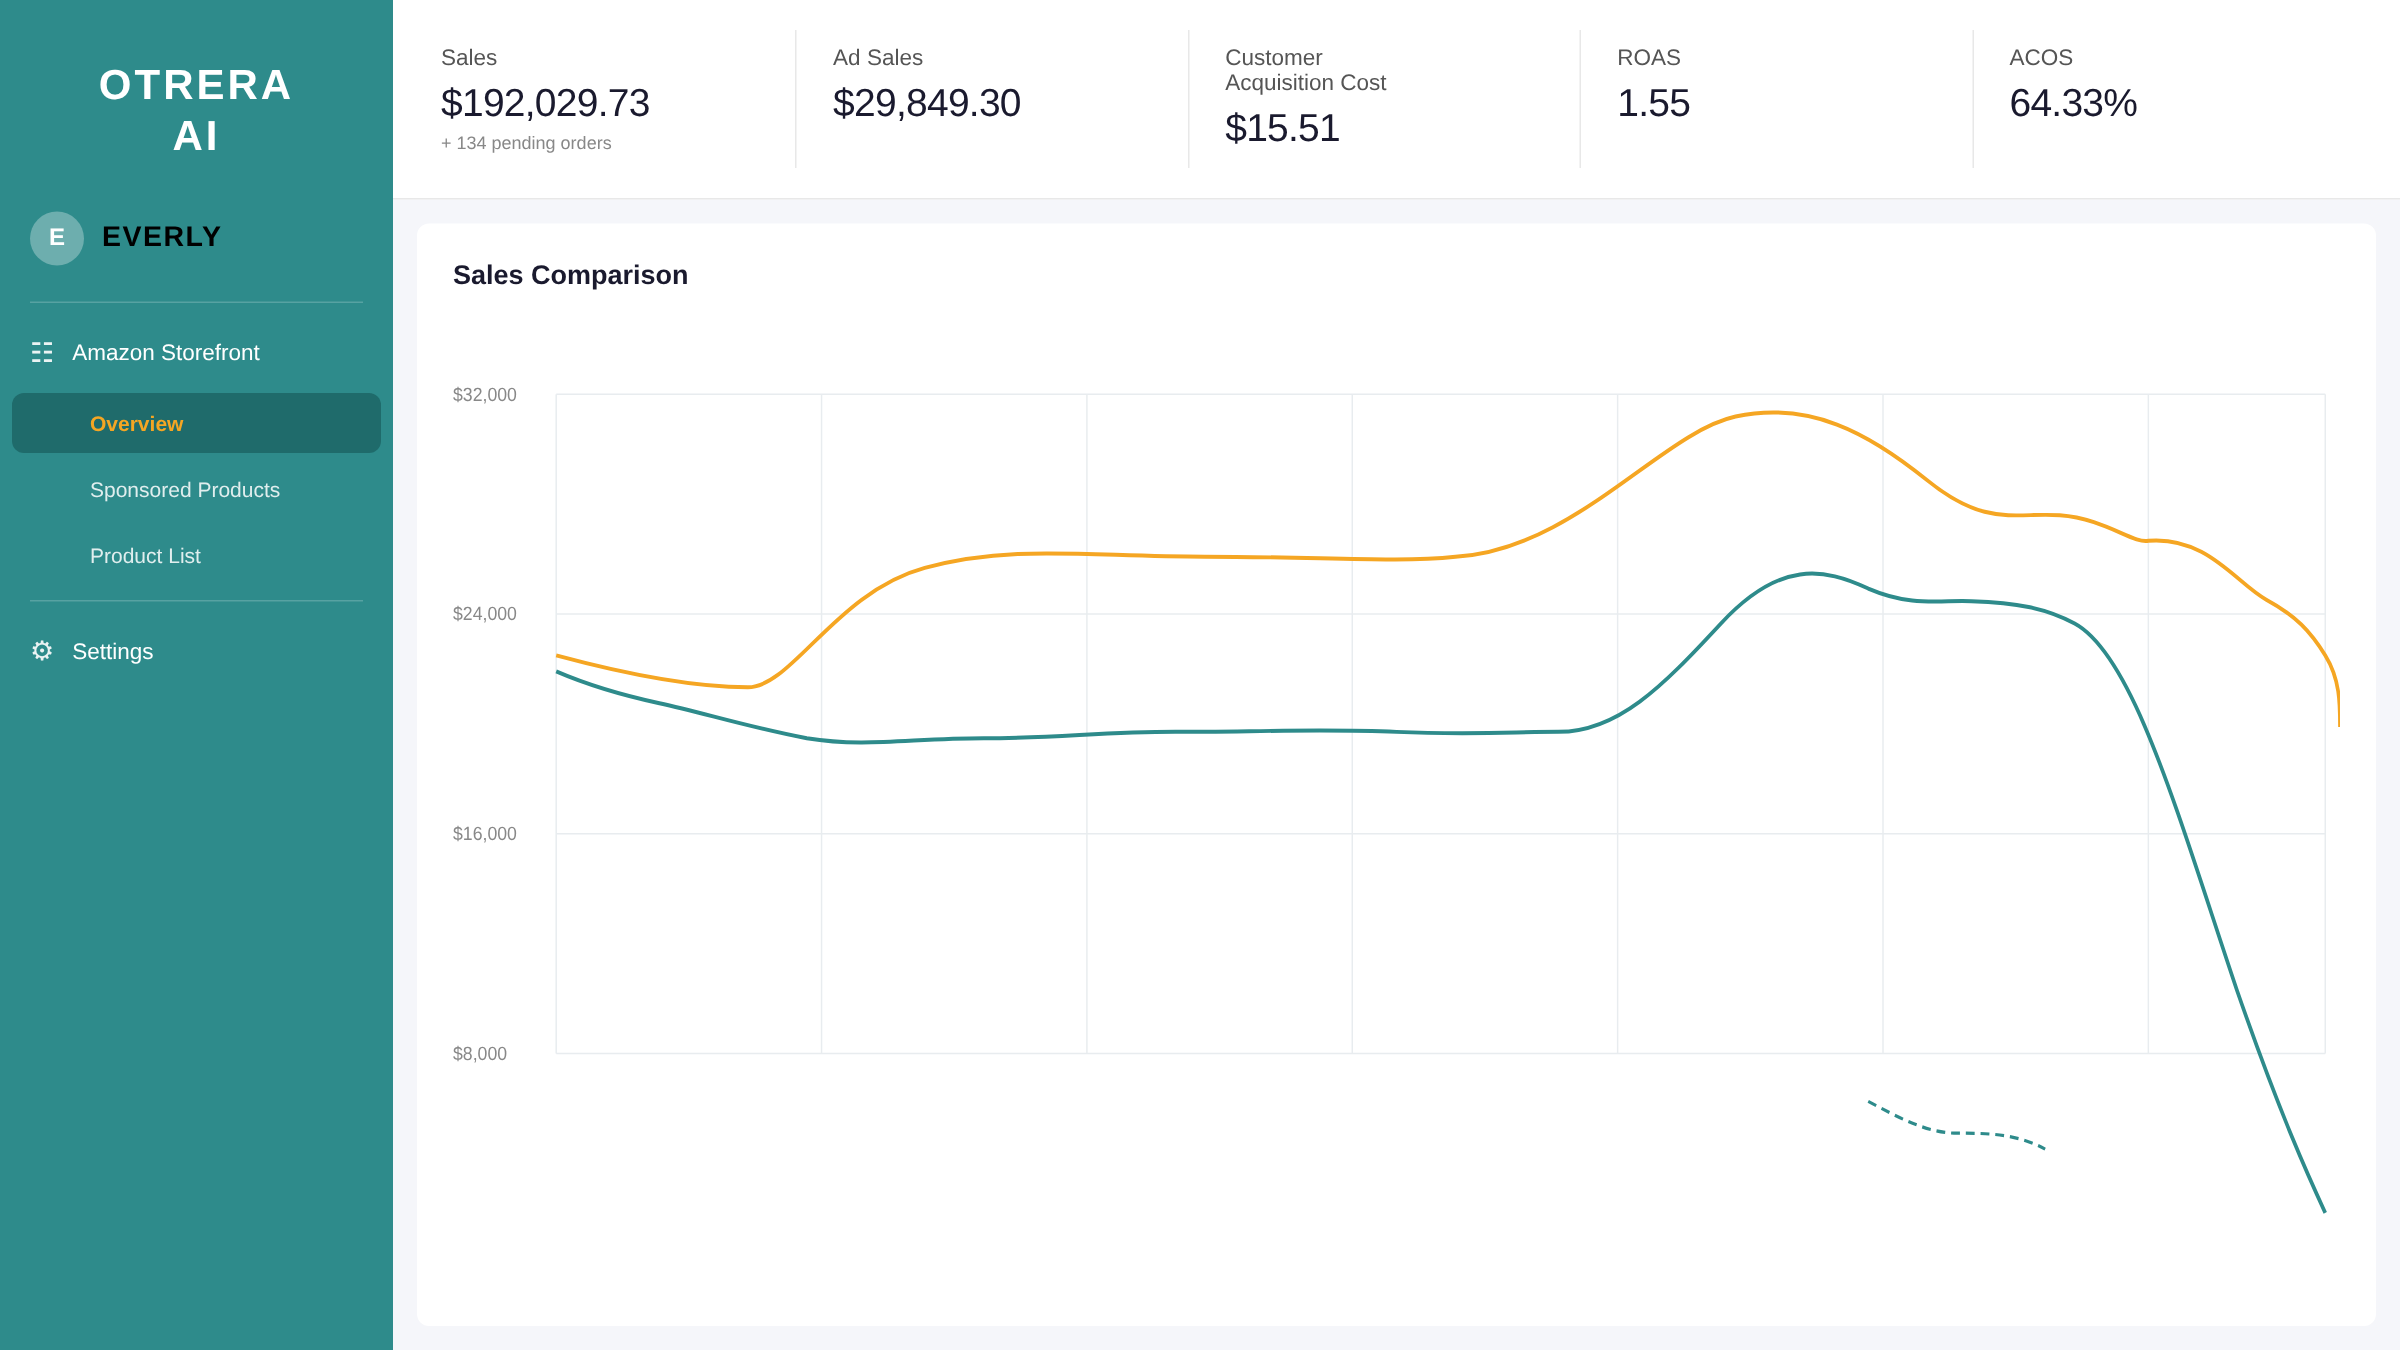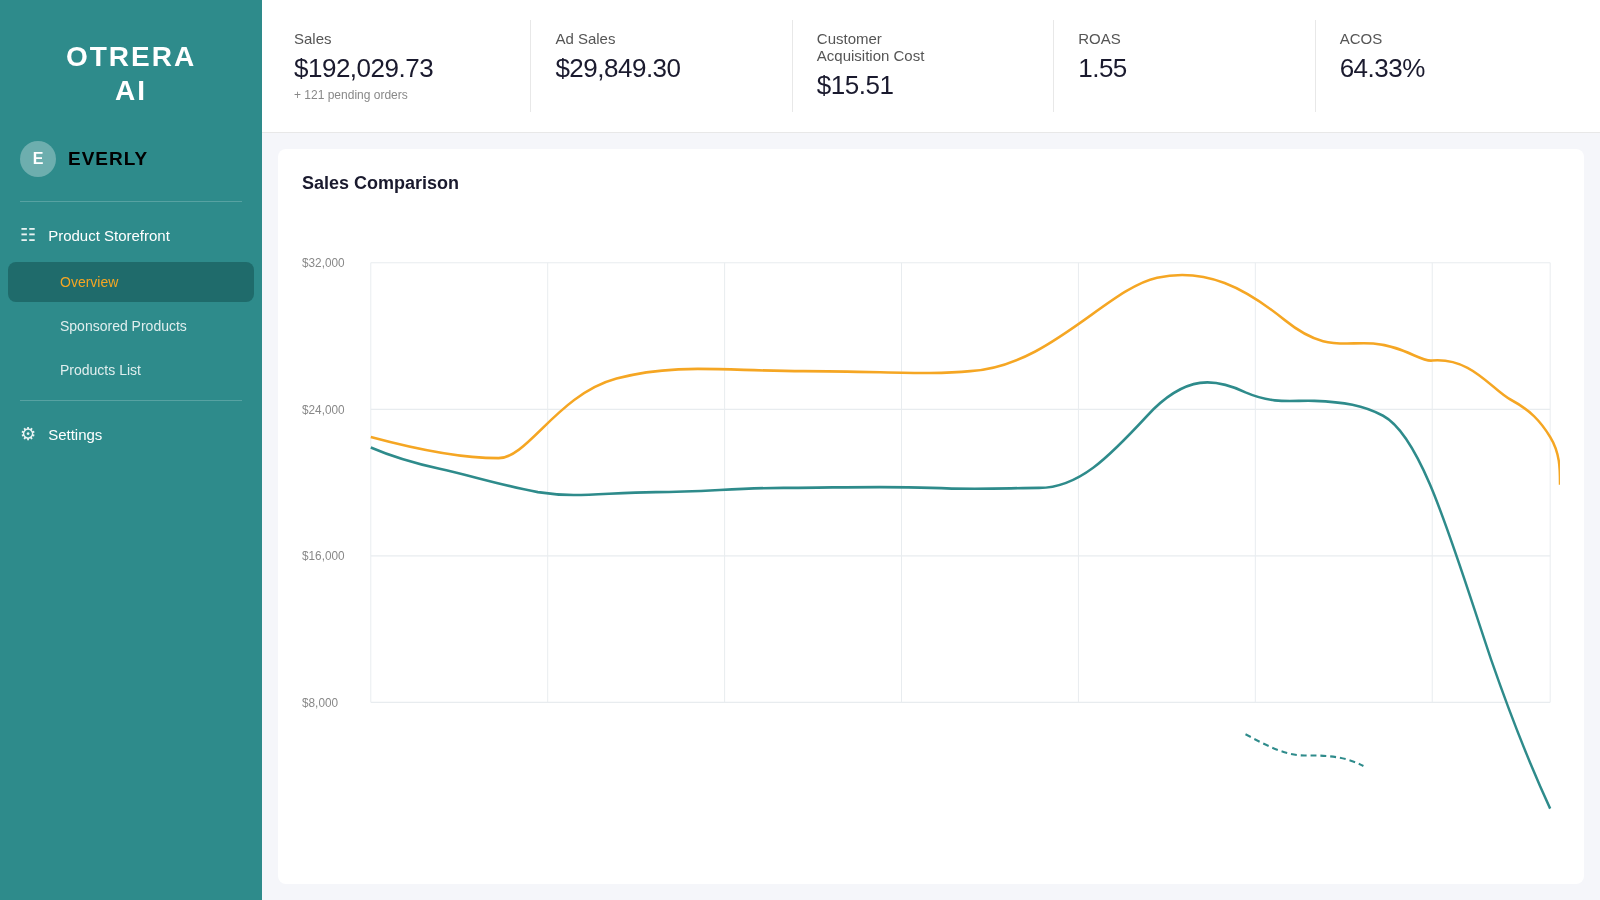"+ 121 pending orders" div.kpi-sub { text: 121 -> 134 }
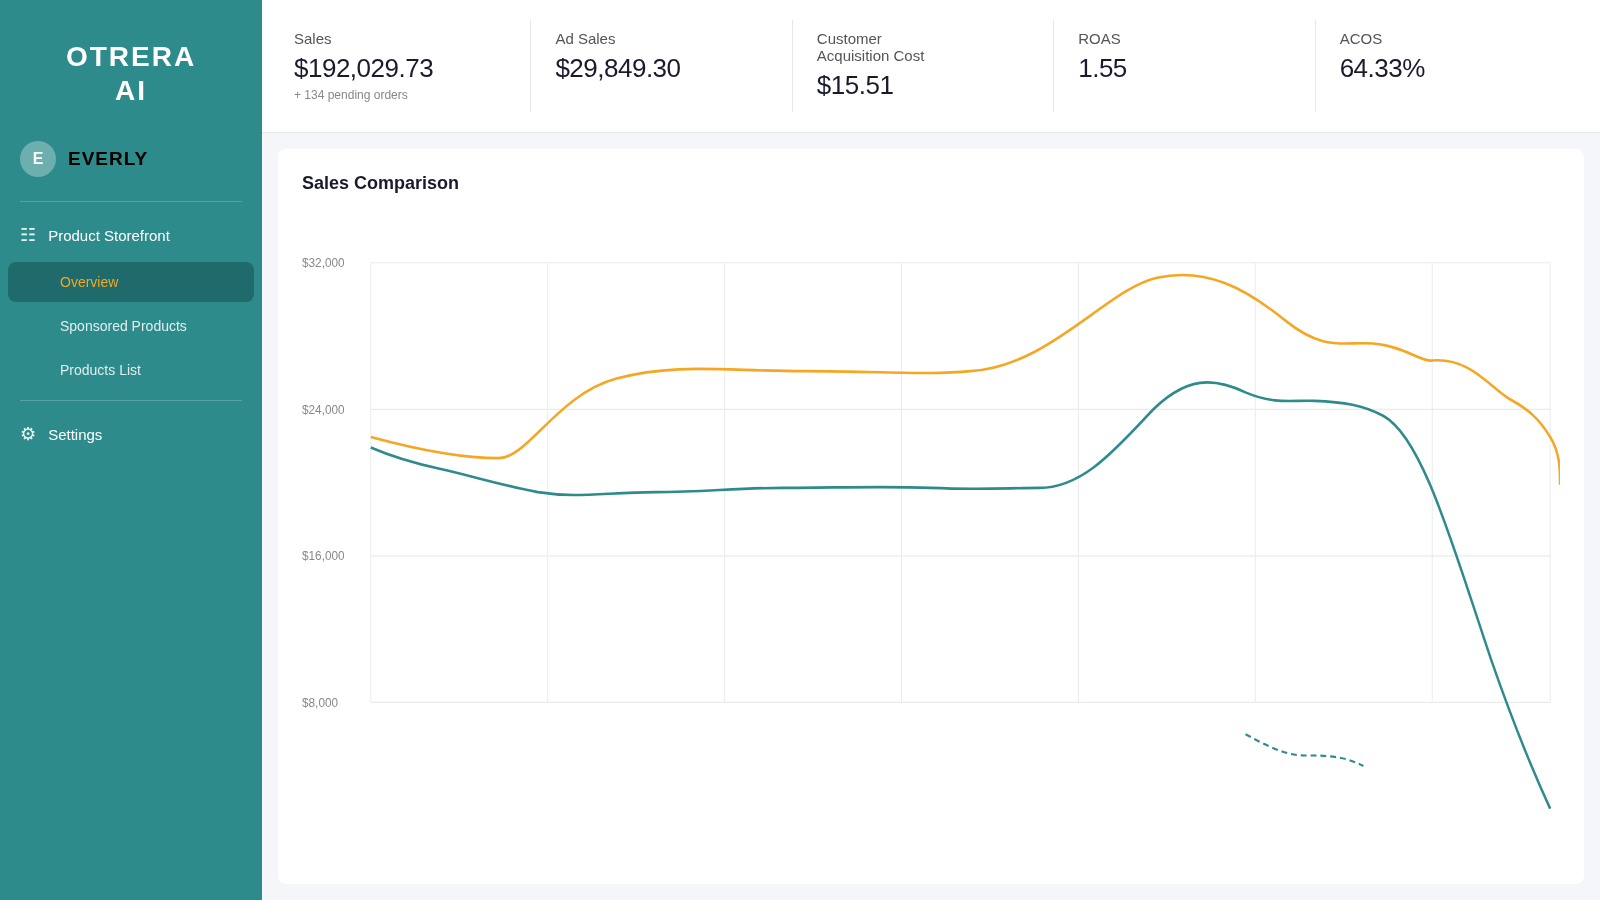"Product Storefront" span { text: Product -> Amazon }
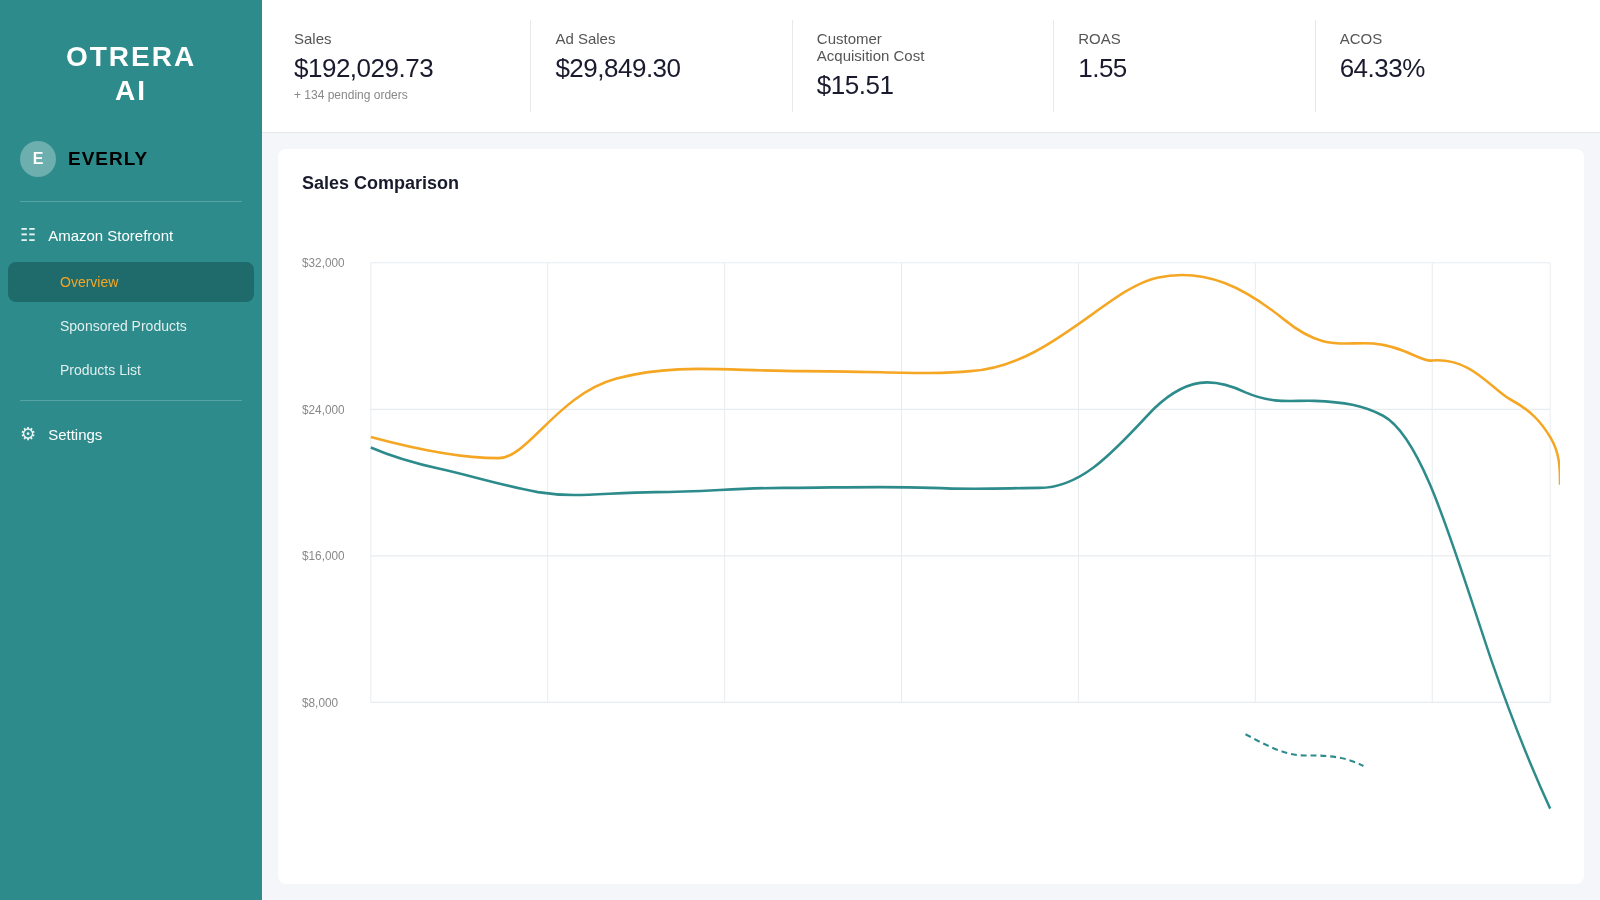"Overview" .sidebar-nav-item.active { font-weight: 400 -> 700 }
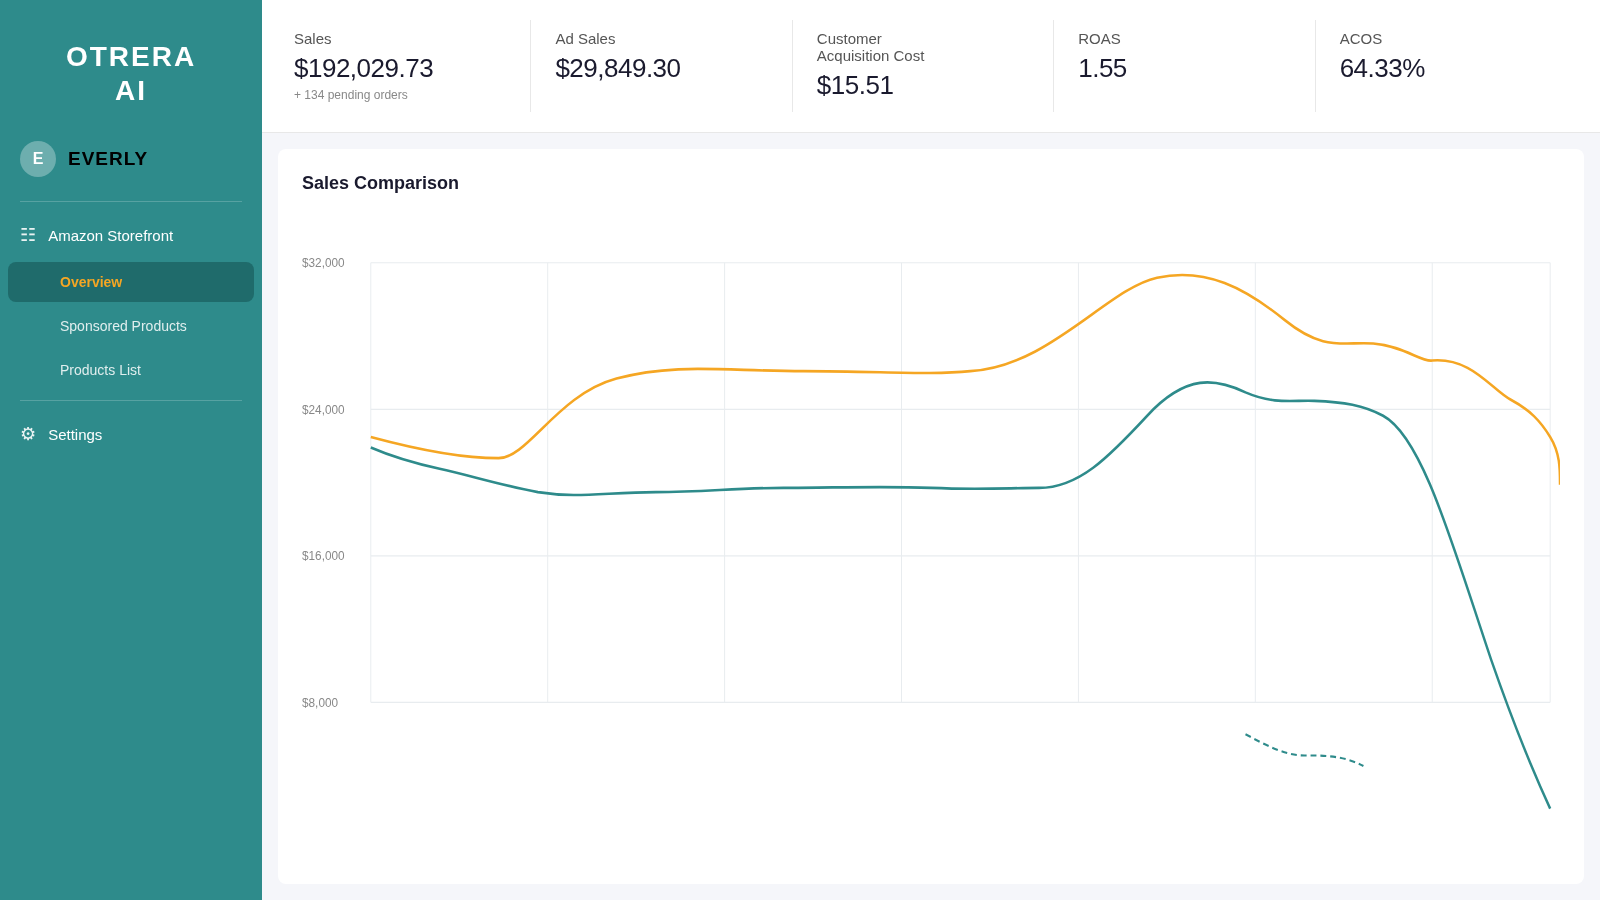"Products List" span { text: Products -> Product }
